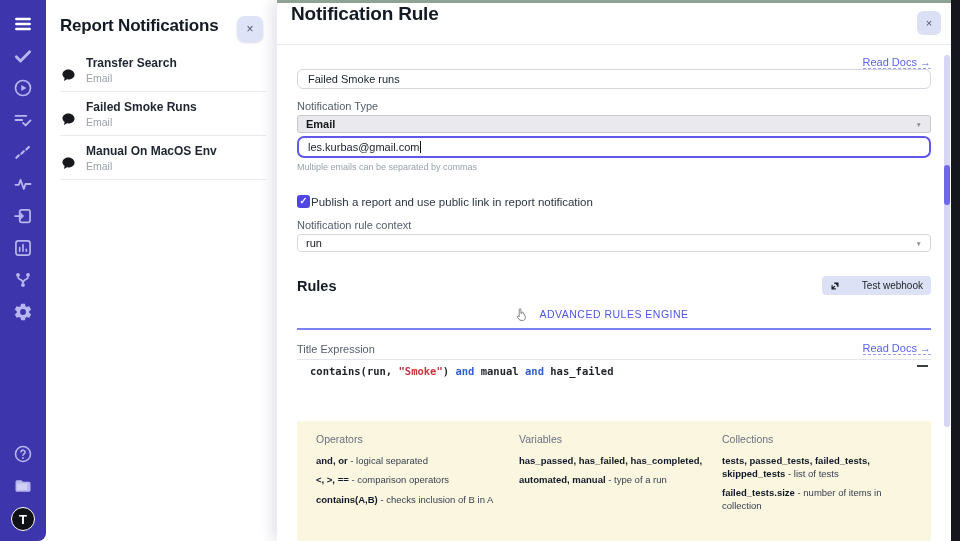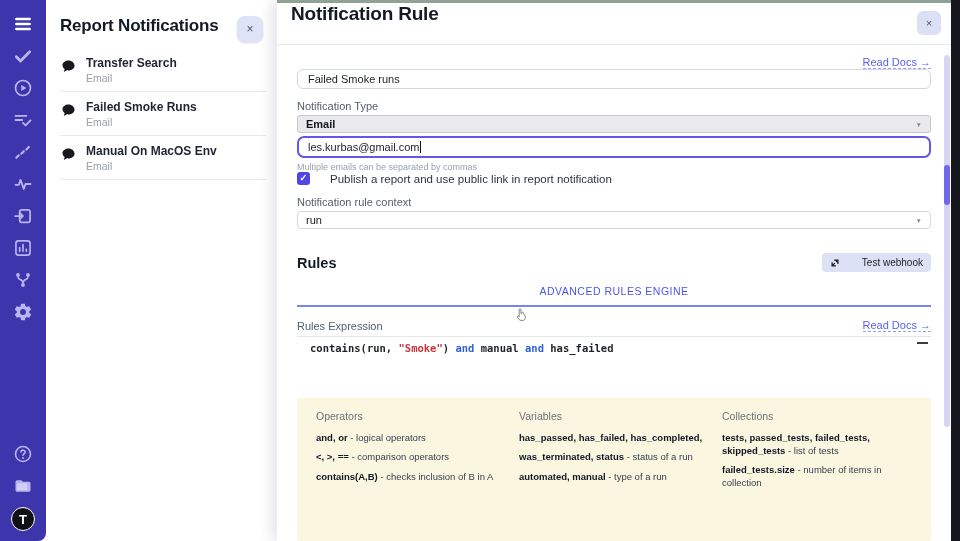"Transfer Search" .np-item { align-items: flex-start -> flex-end }
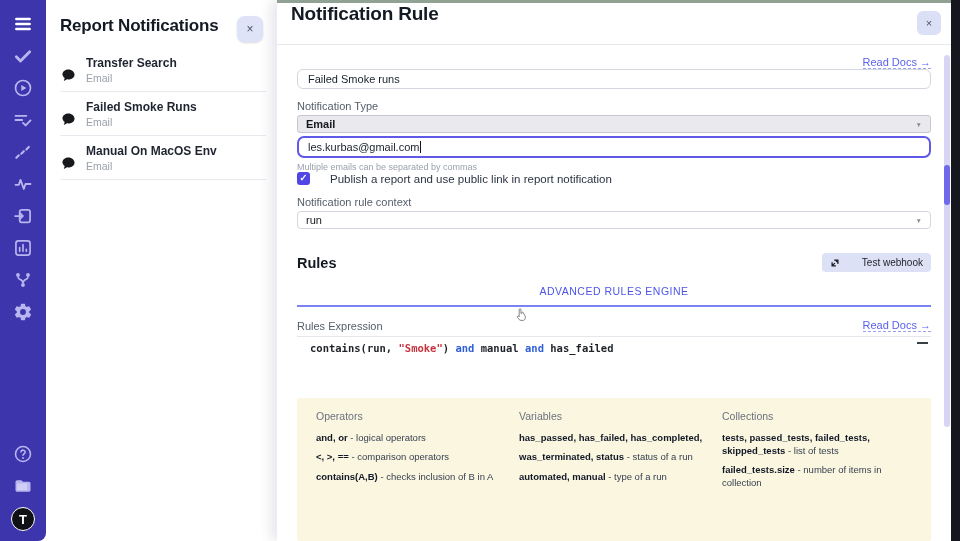"Publish a report and use" .checkbox-row { gap: 20px -> 1px; margin-top: none -> 23px }
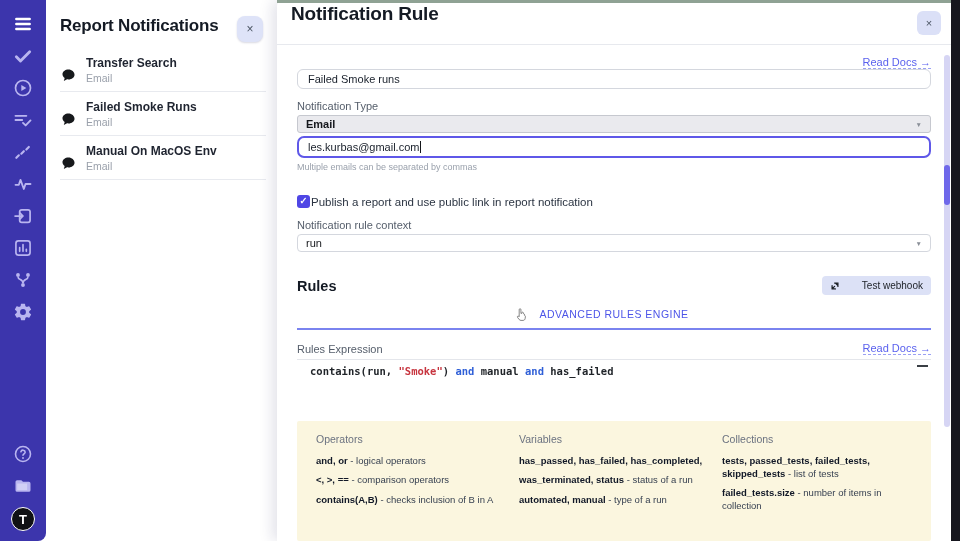"Rules Expression" span.expr-label { text: Rules -> Title }
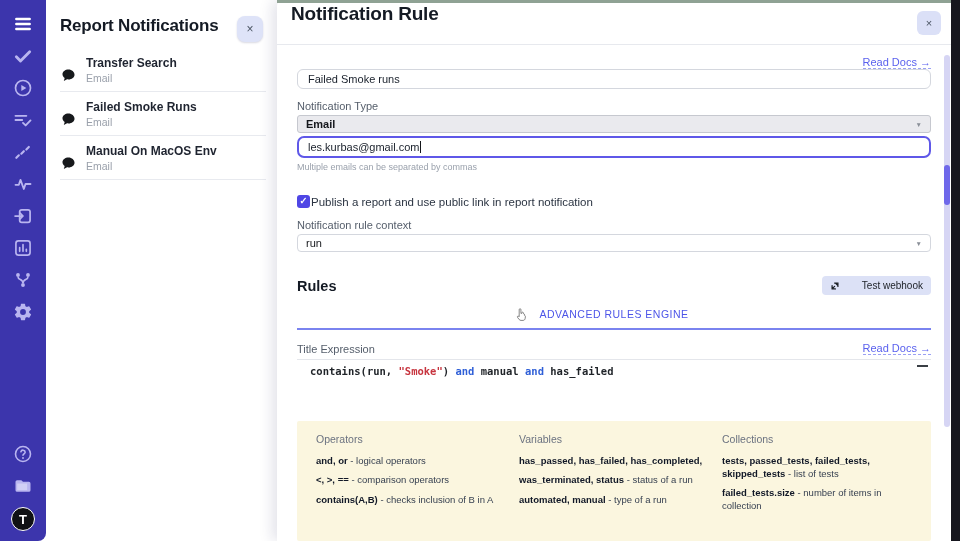"- logical operators" span { text: operators -> separated }
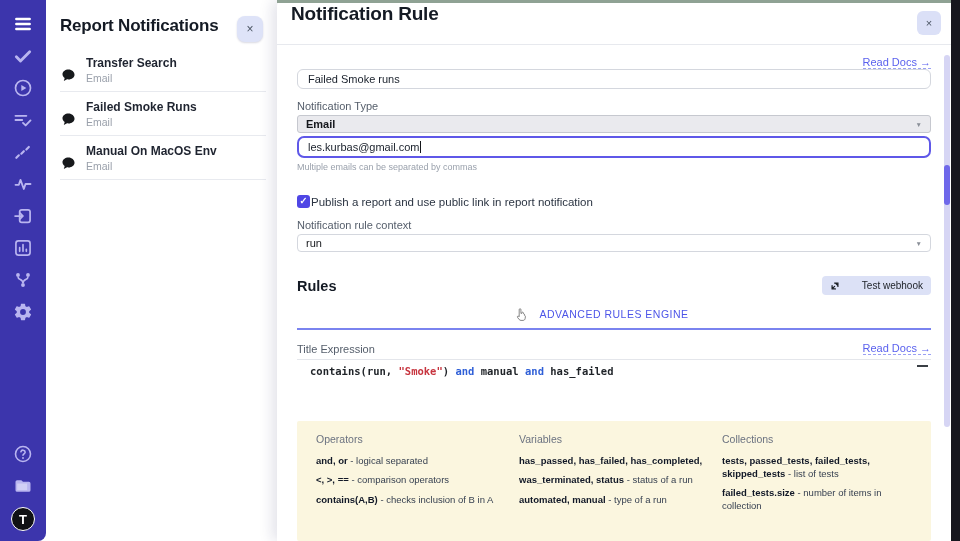"was_terminated, status - status of" p.help-line { html: <p><b>was_terminated, status</b><span> - status of a run</span></p> -> none }
